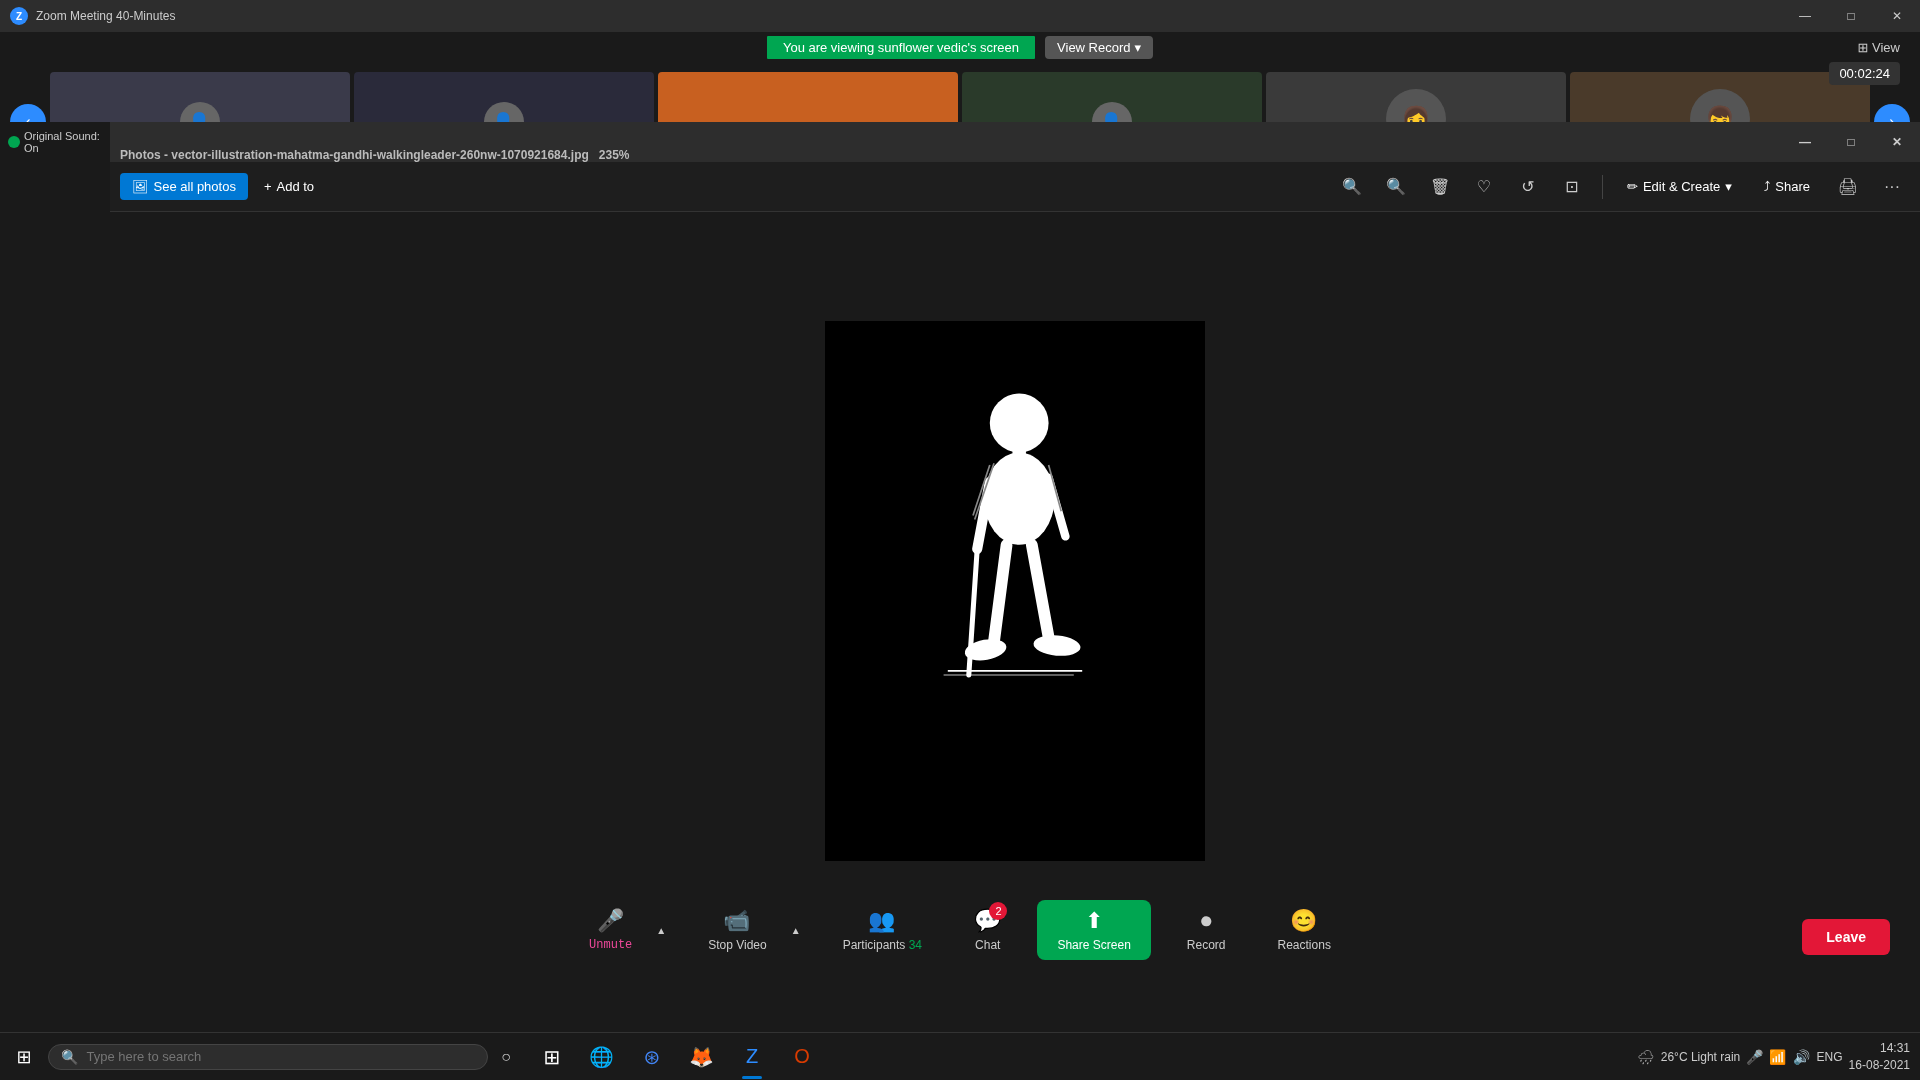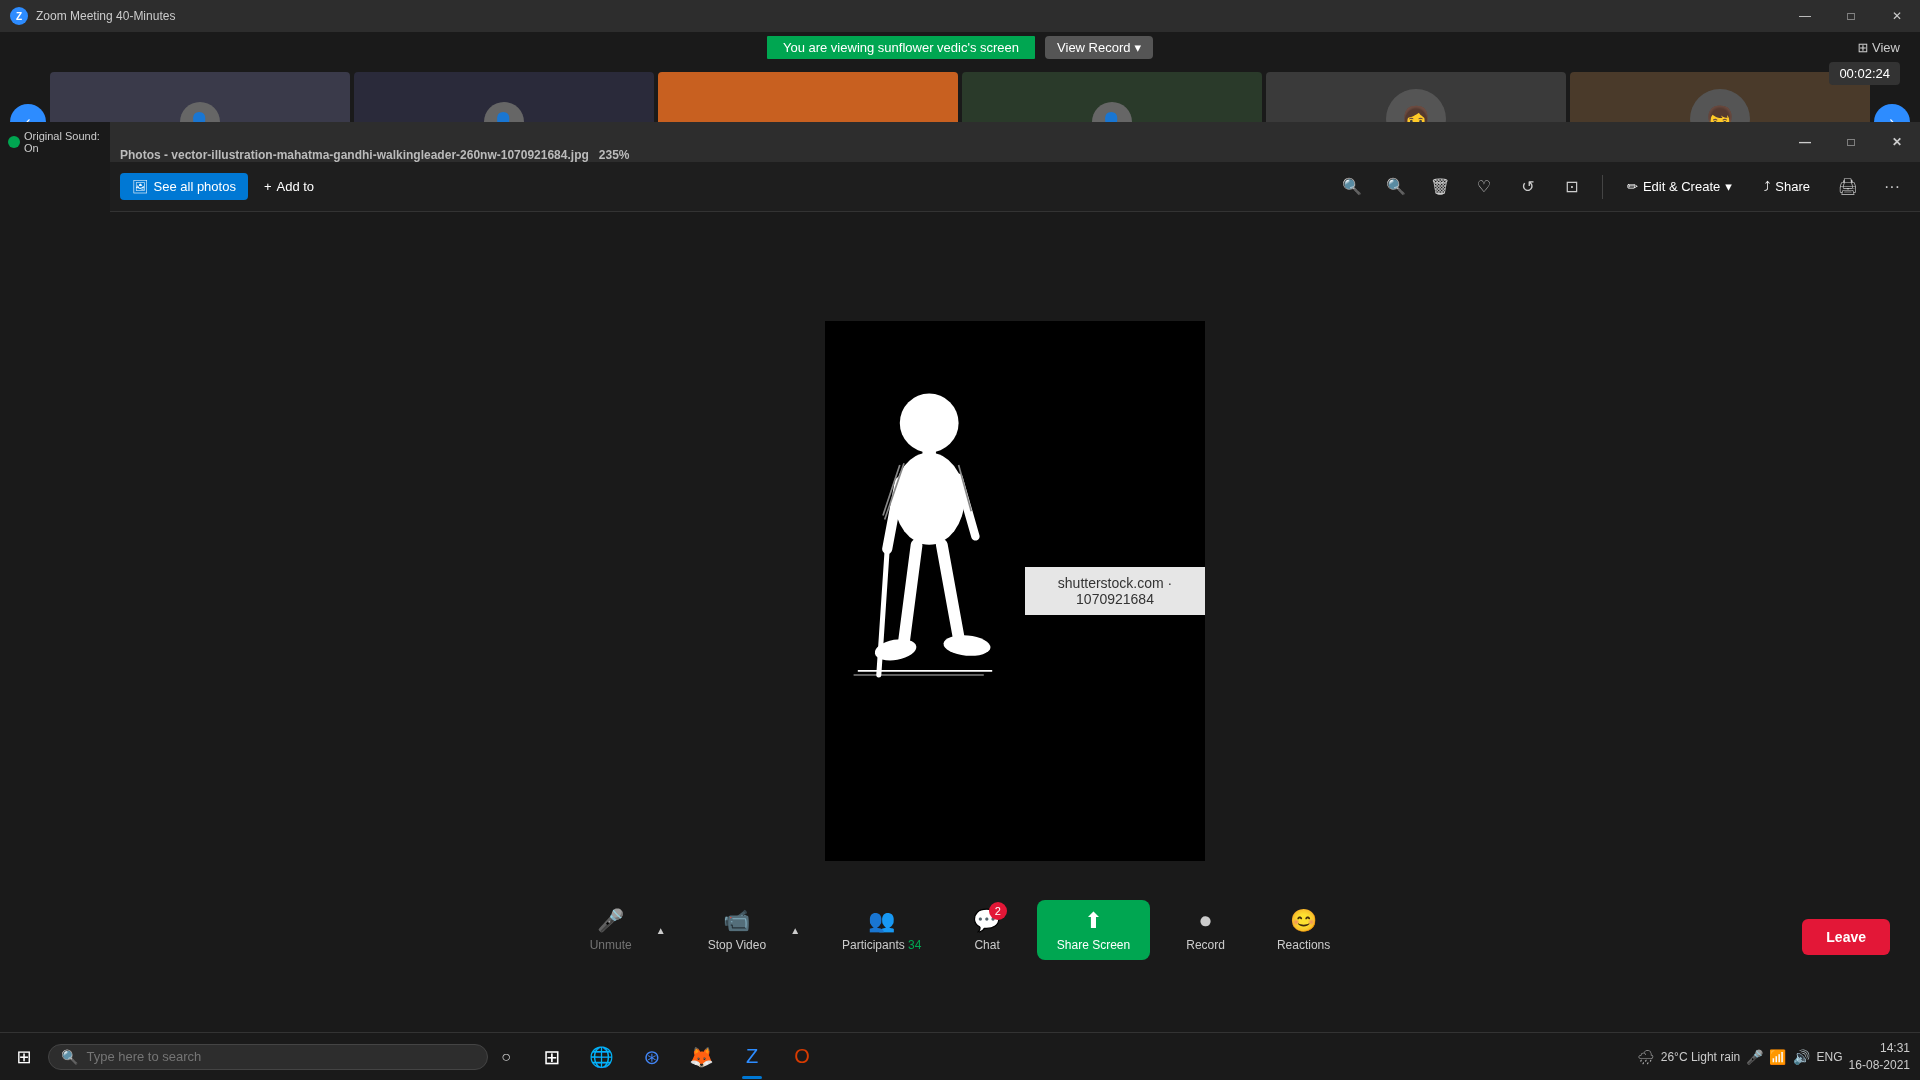"shutterstock.com · 1070921684" div.shutterstock-watermark { html: <div>shutterstock.com · 1070921684</div> -> none }
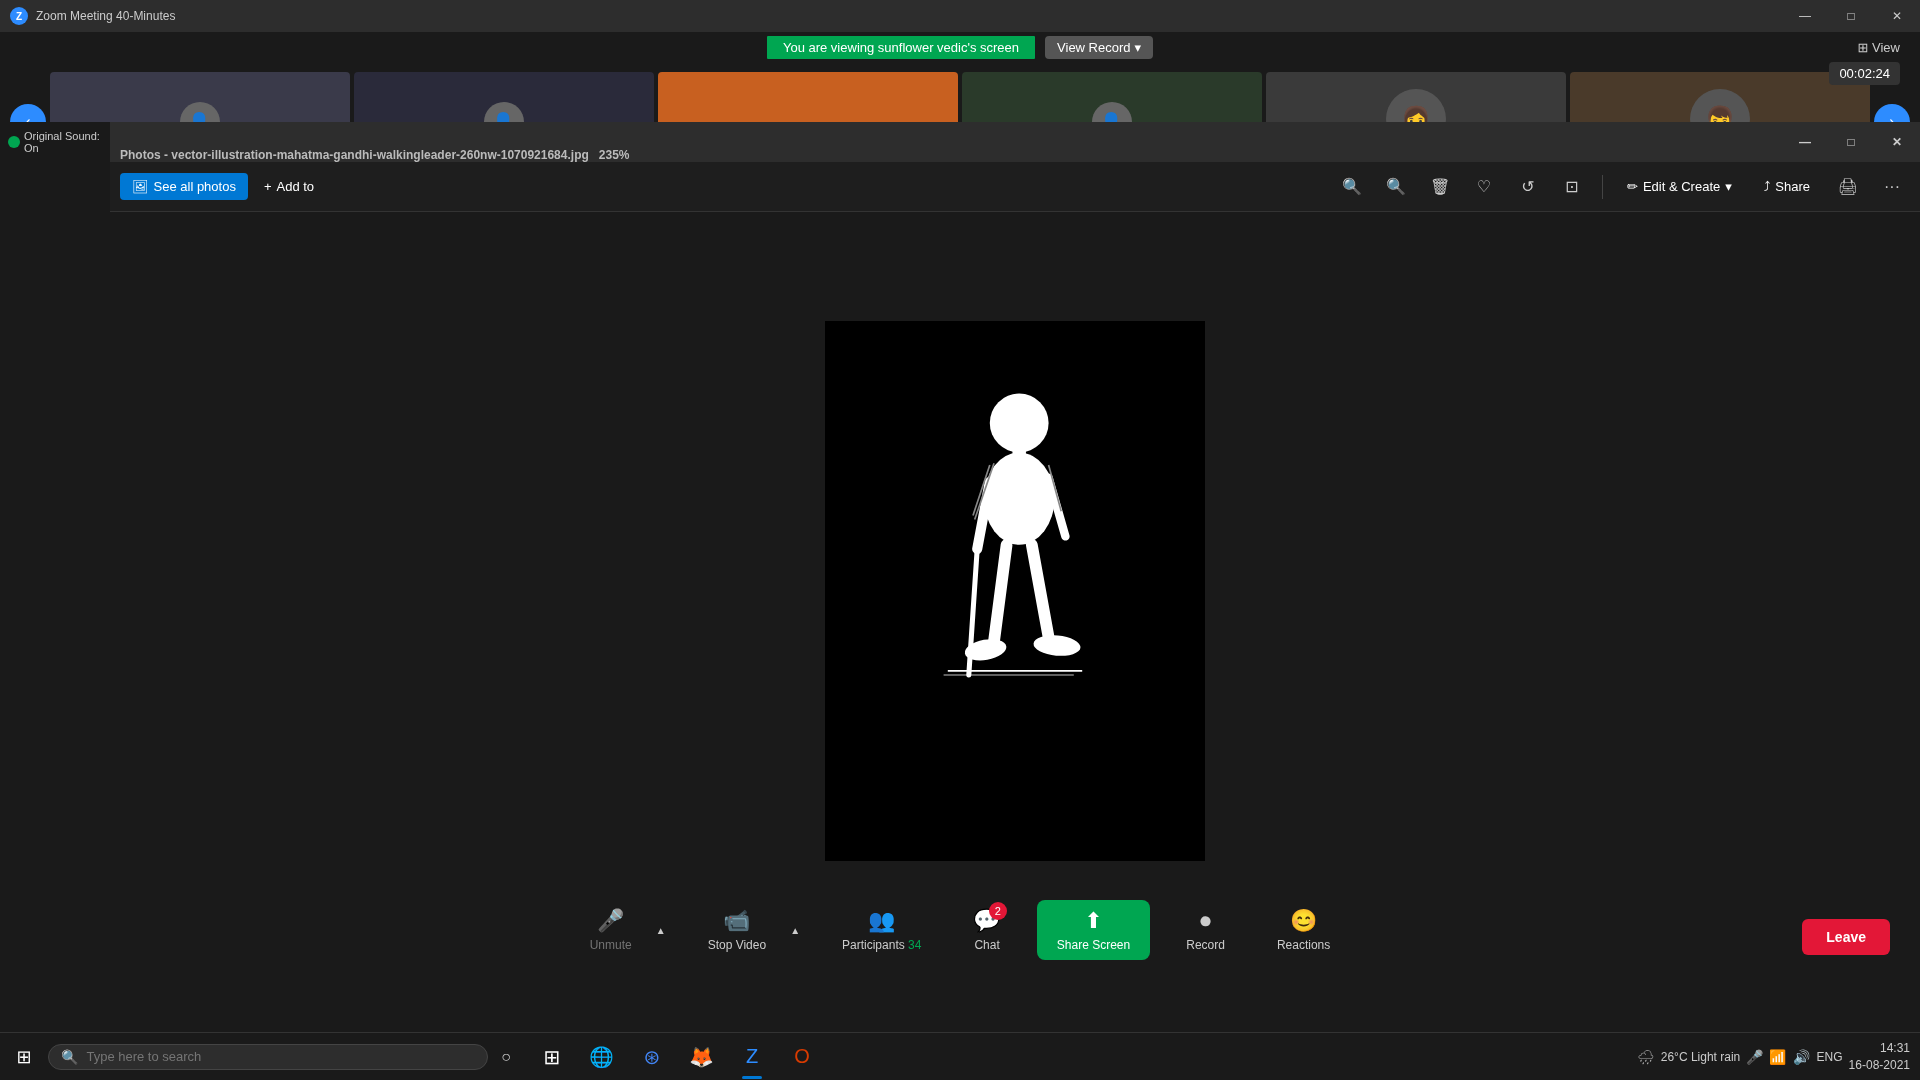"Unmute" span { color: #737373 -> #ec4899; font-family: none -> Liberation Mono, monospace }
